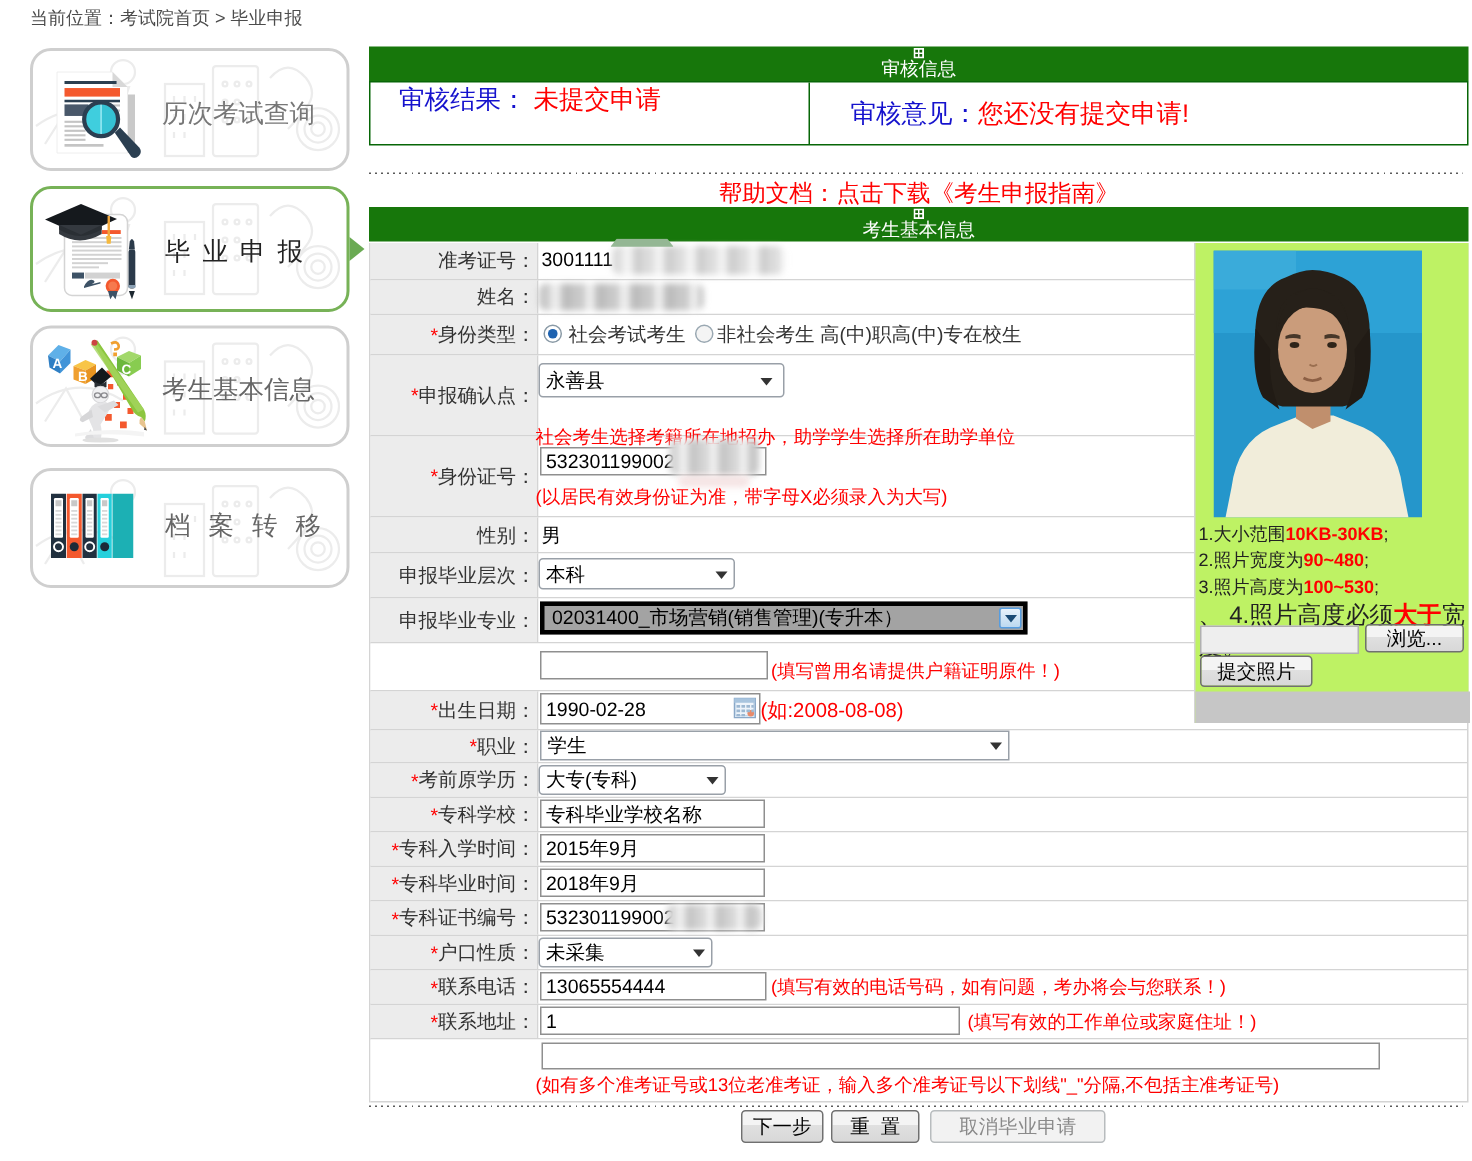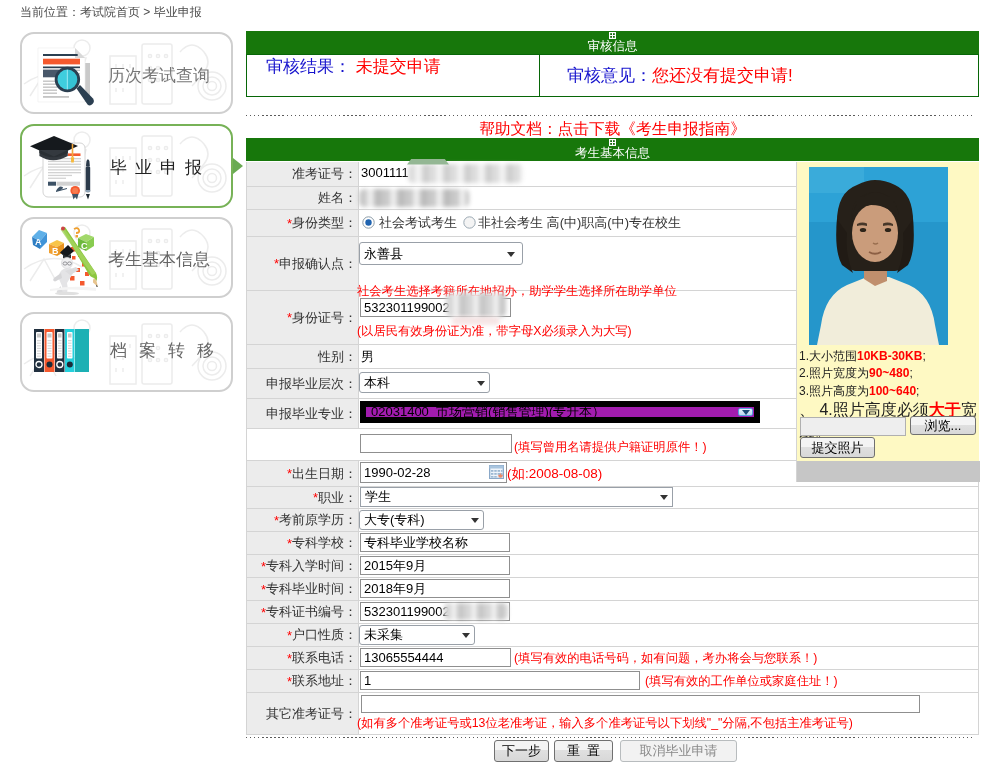"1.大小范围10KB-30KB;" div.abs { background: #fef9c3 -> #bef264 }
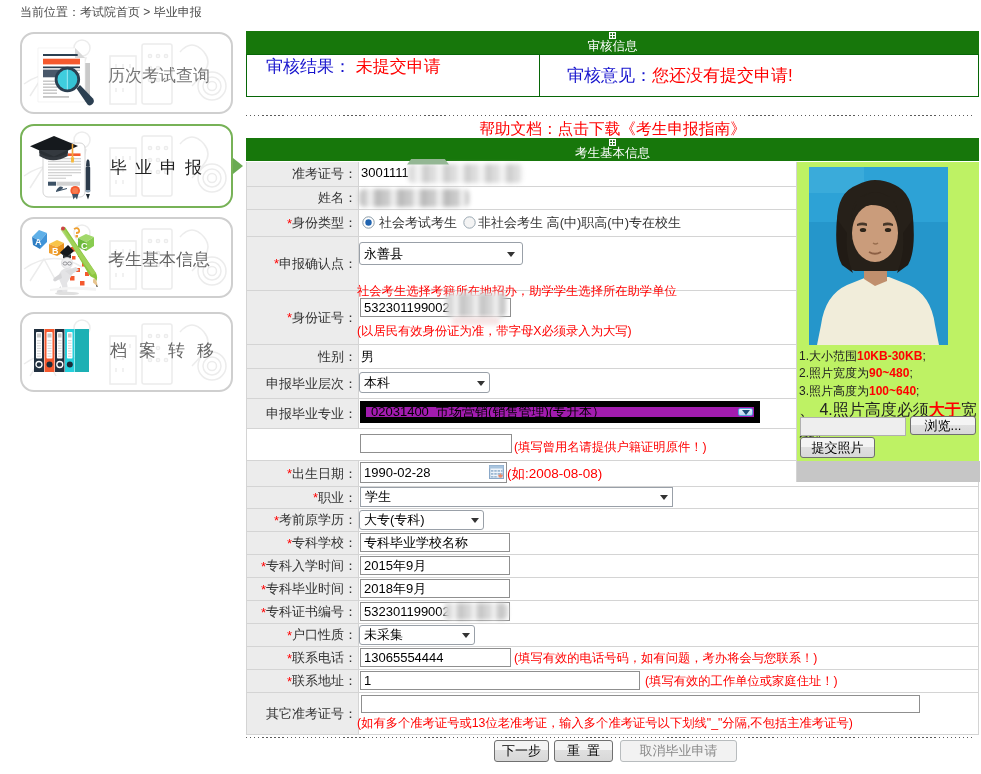"100~640" b.red { text: 640 -> 530 }
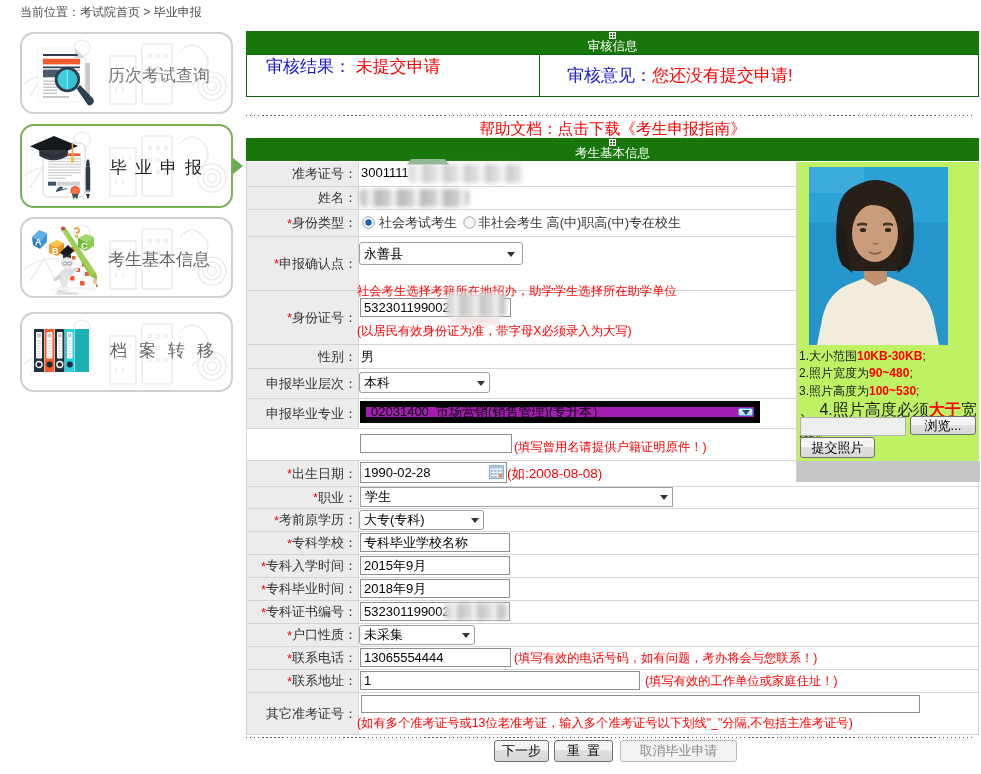"02031400_市场营销(销售管理)(专升本）" div.abs { background: #a21caf -> #a3a3a3; border: 6px solid #000000 -> 3px solid #000000; width: 400px -> 325px }
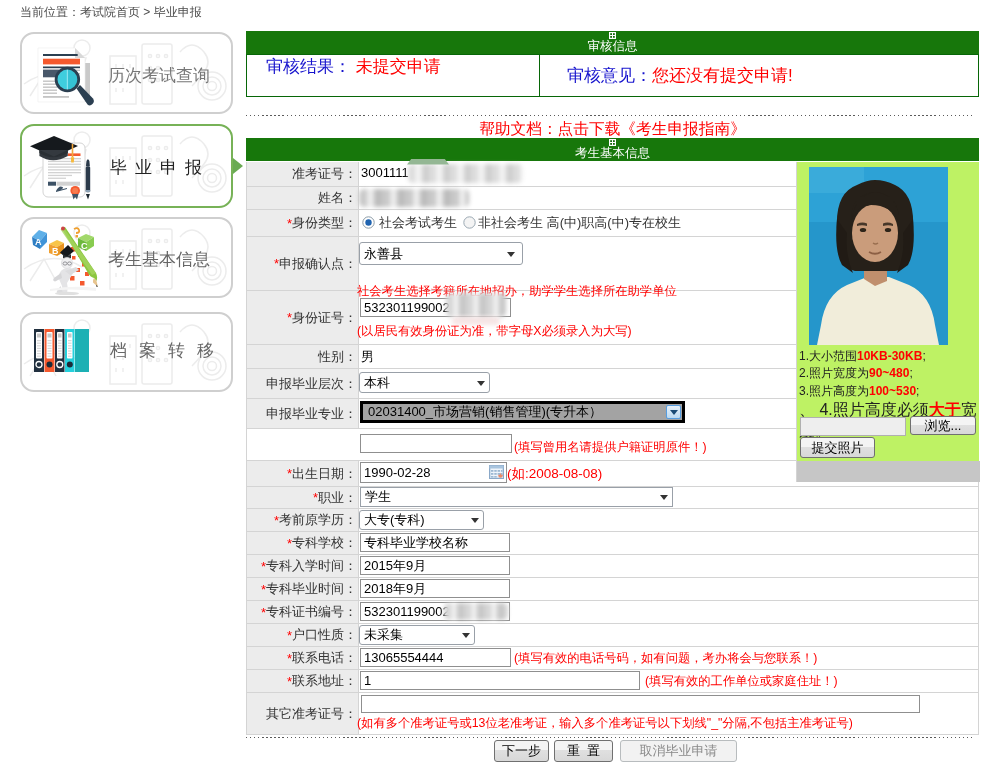"其它准考证号：" div.lbl { html: <div>其它准考证号：</div> -> none }
